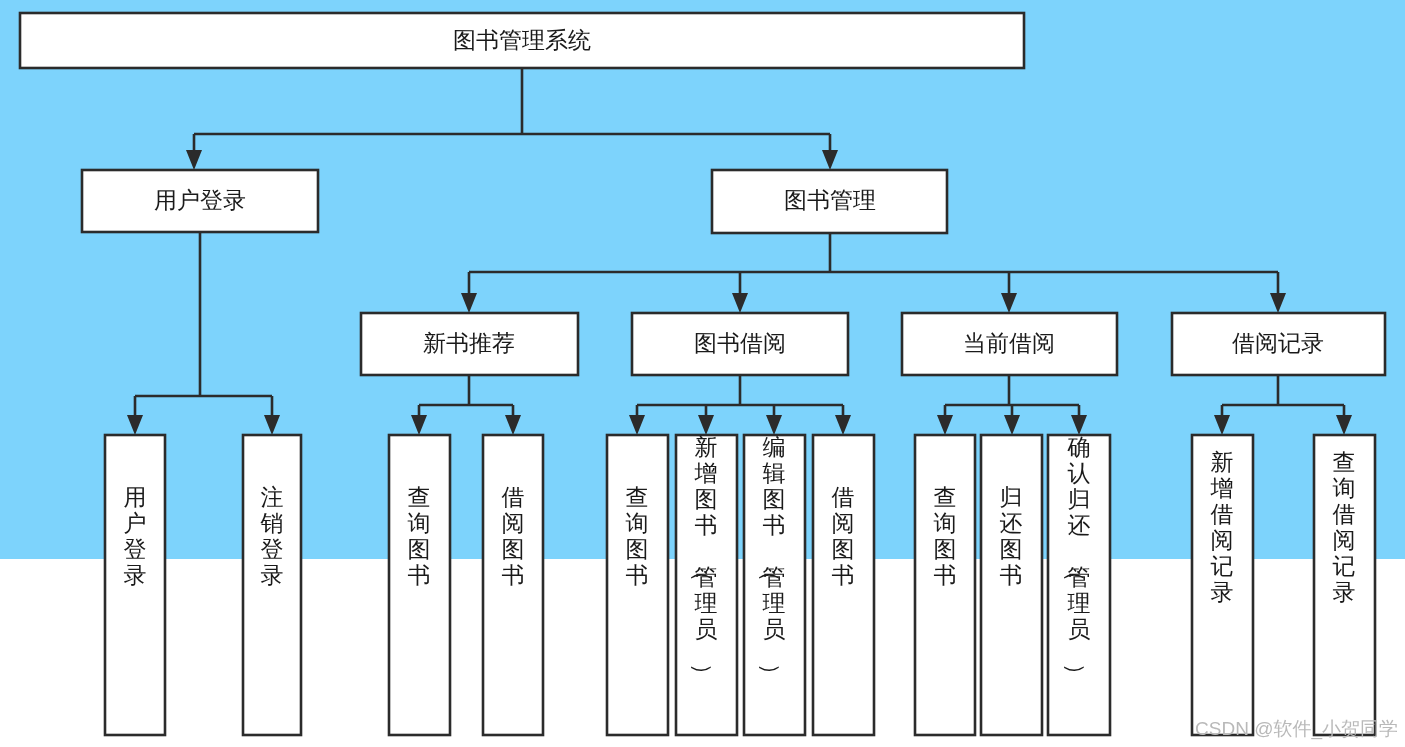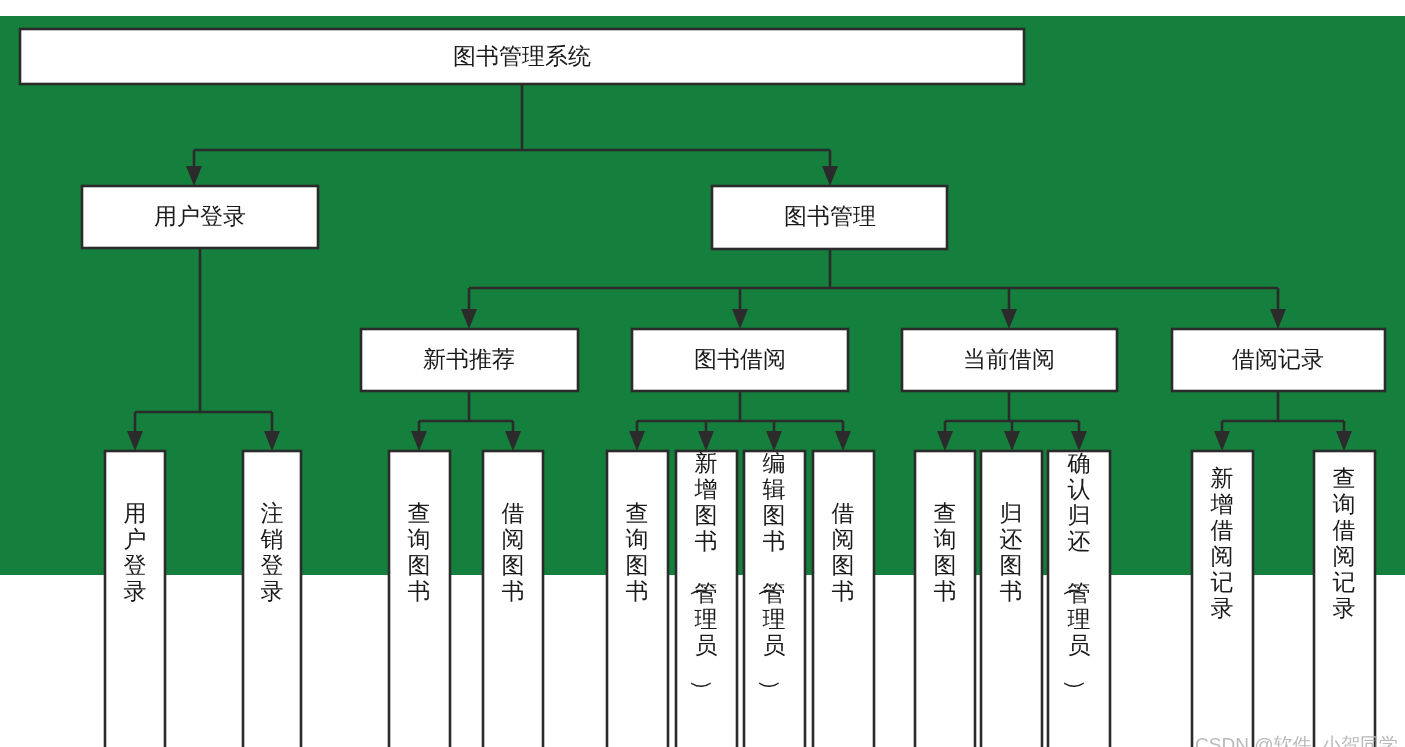"图书管理系统" #diagram-root { background: #15803d -> #7dd3fc; margin-top: 16px -> none }
